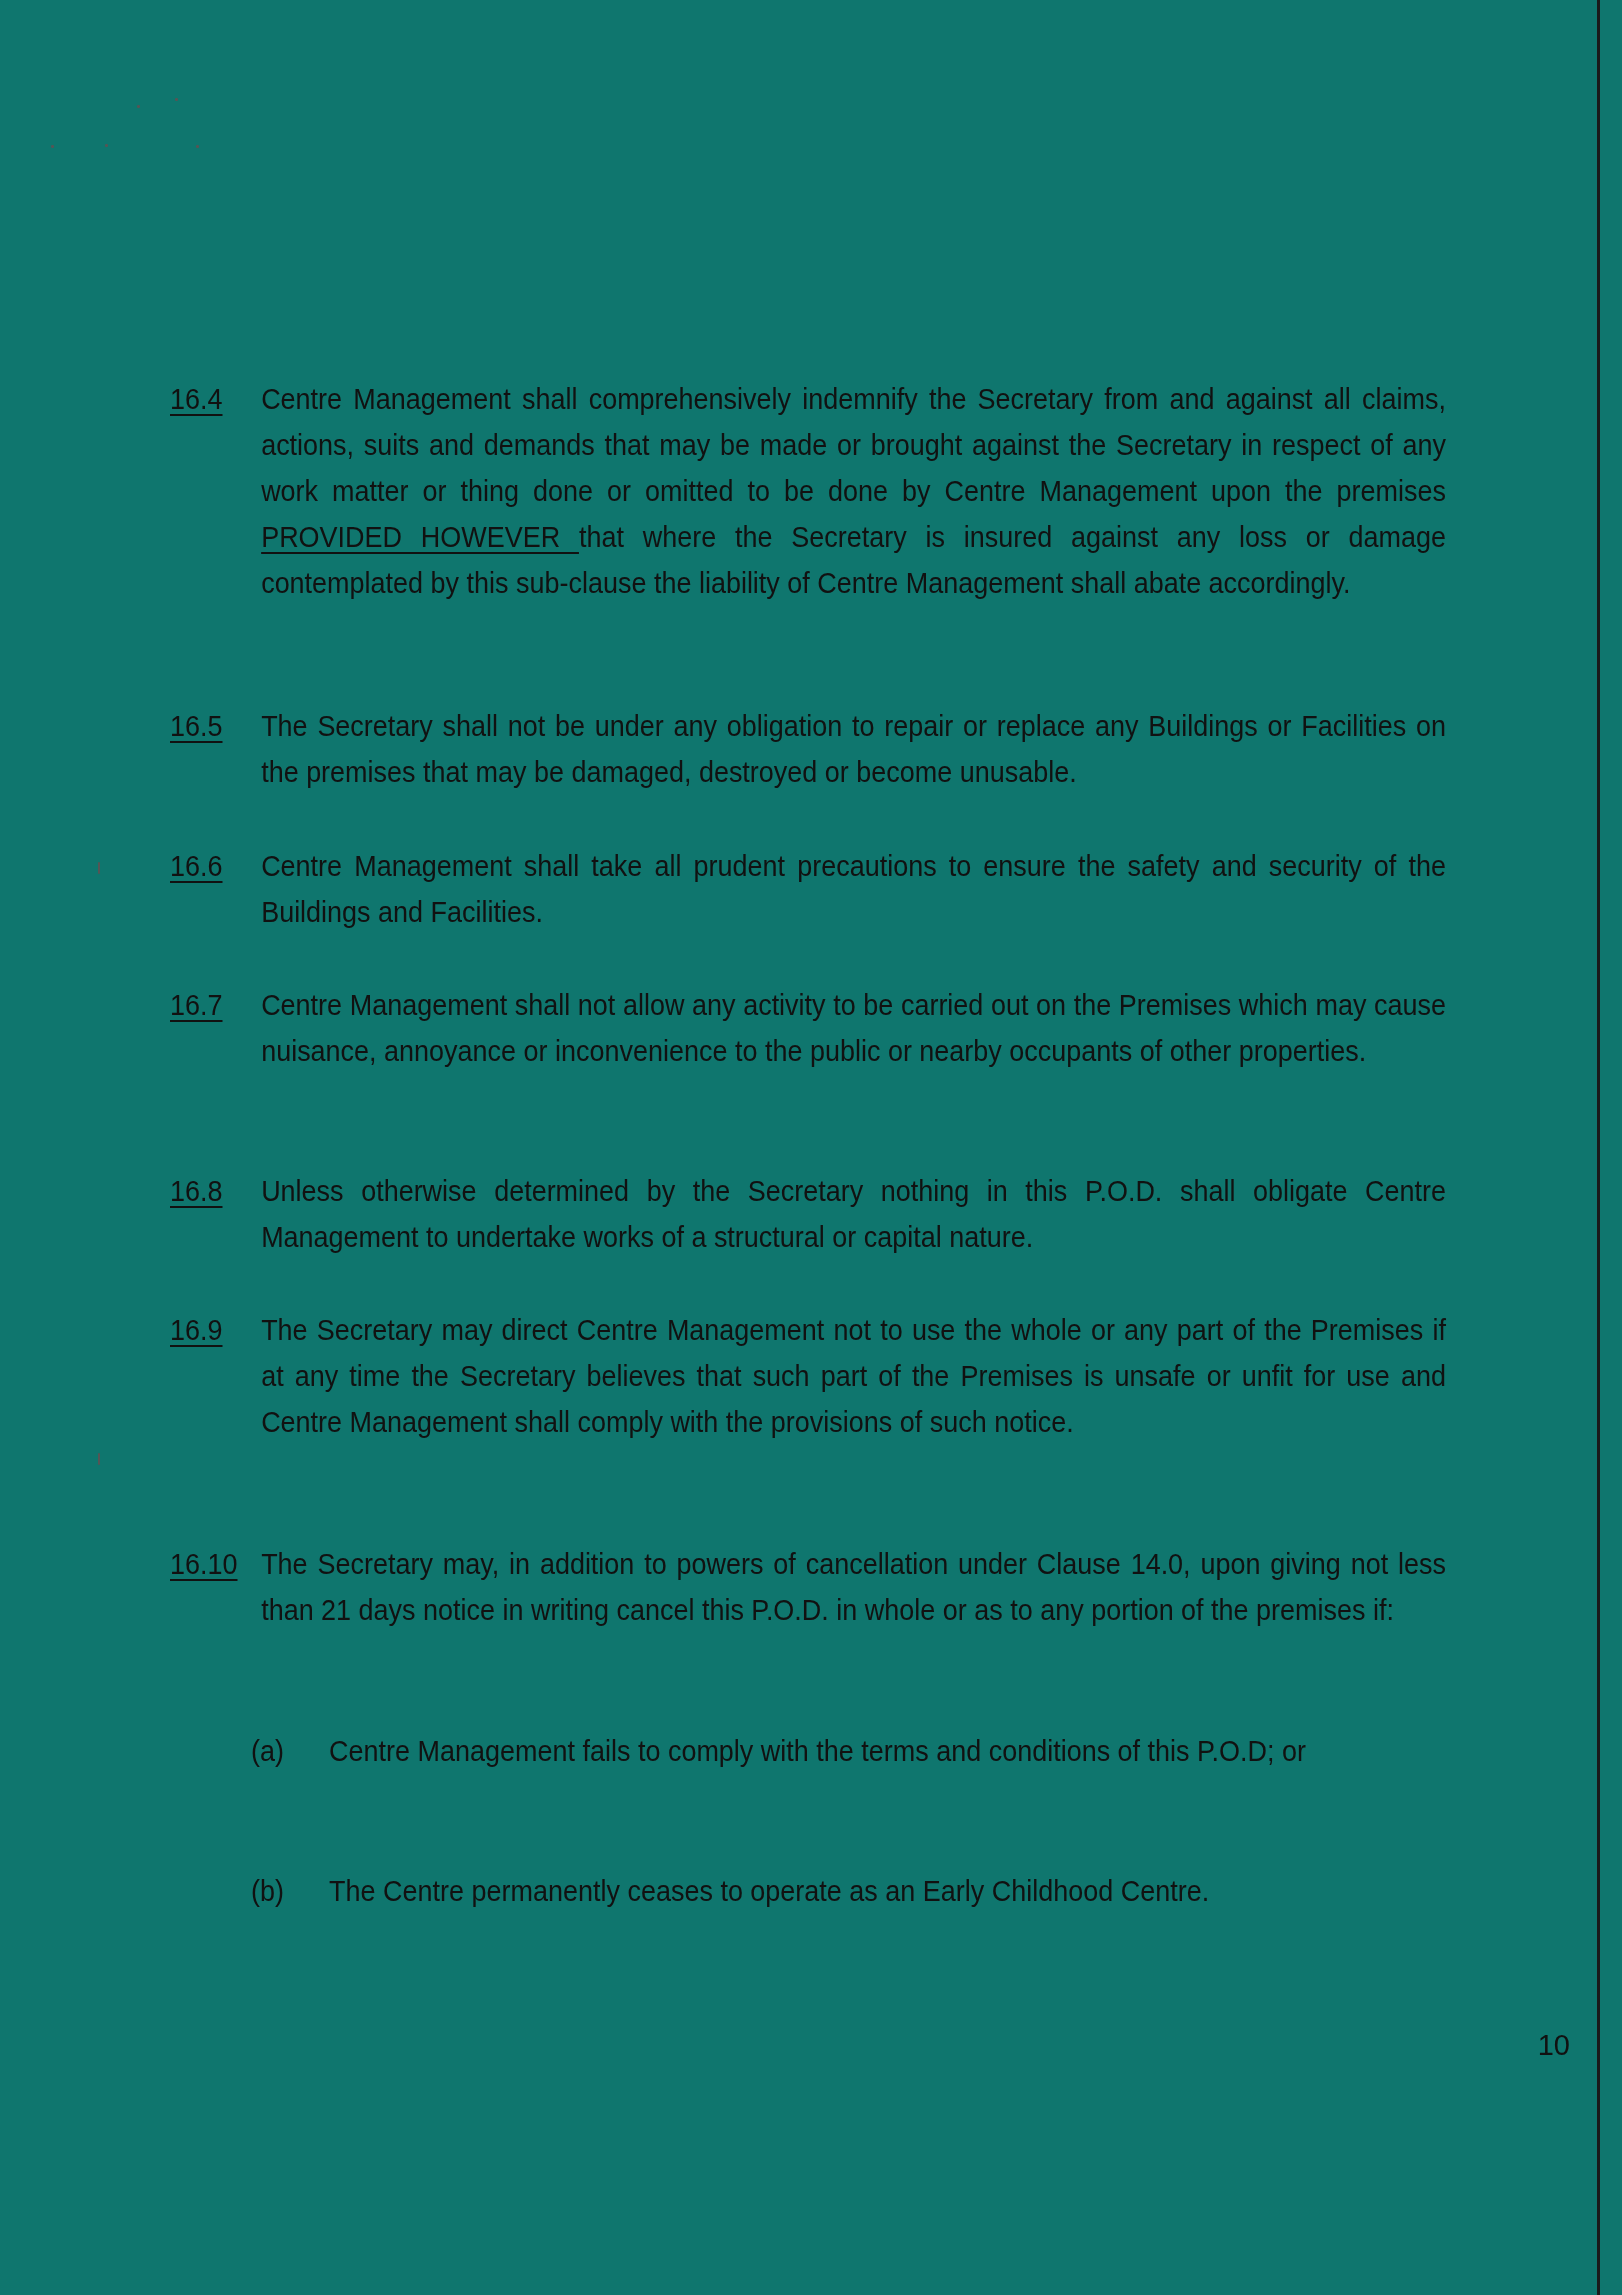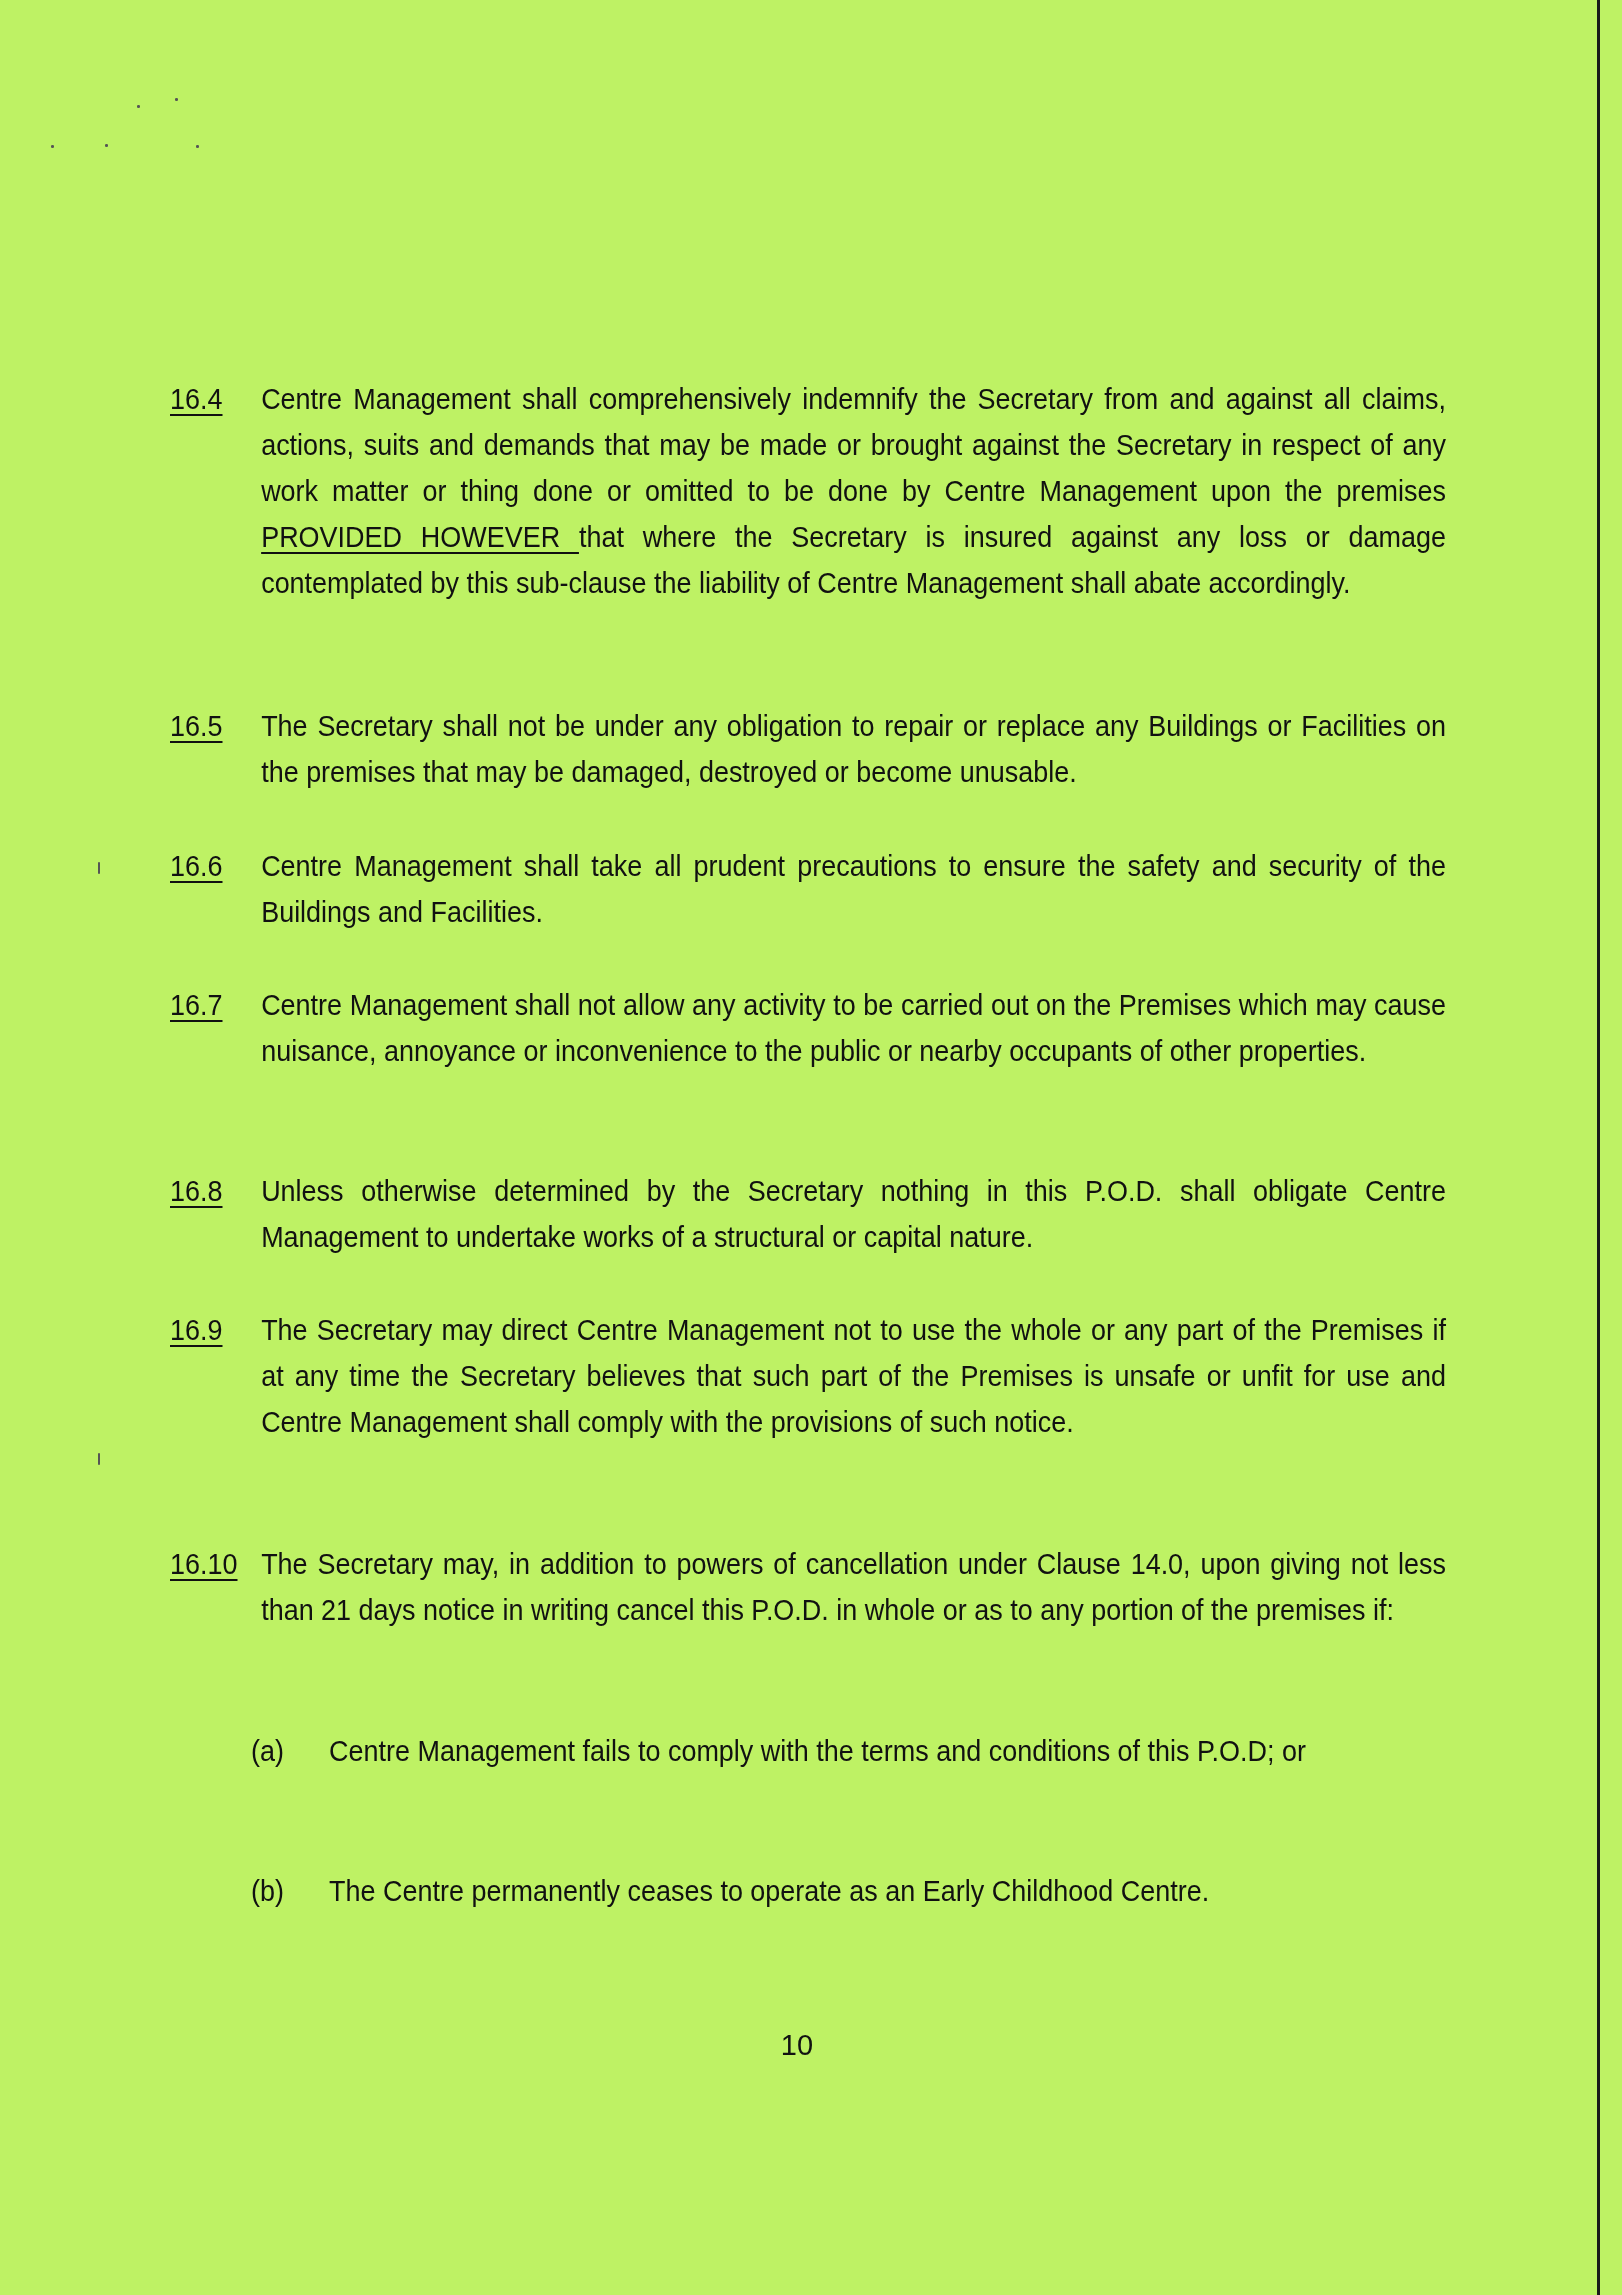"16.4" .page { background: #bef264 -> #0f766e }
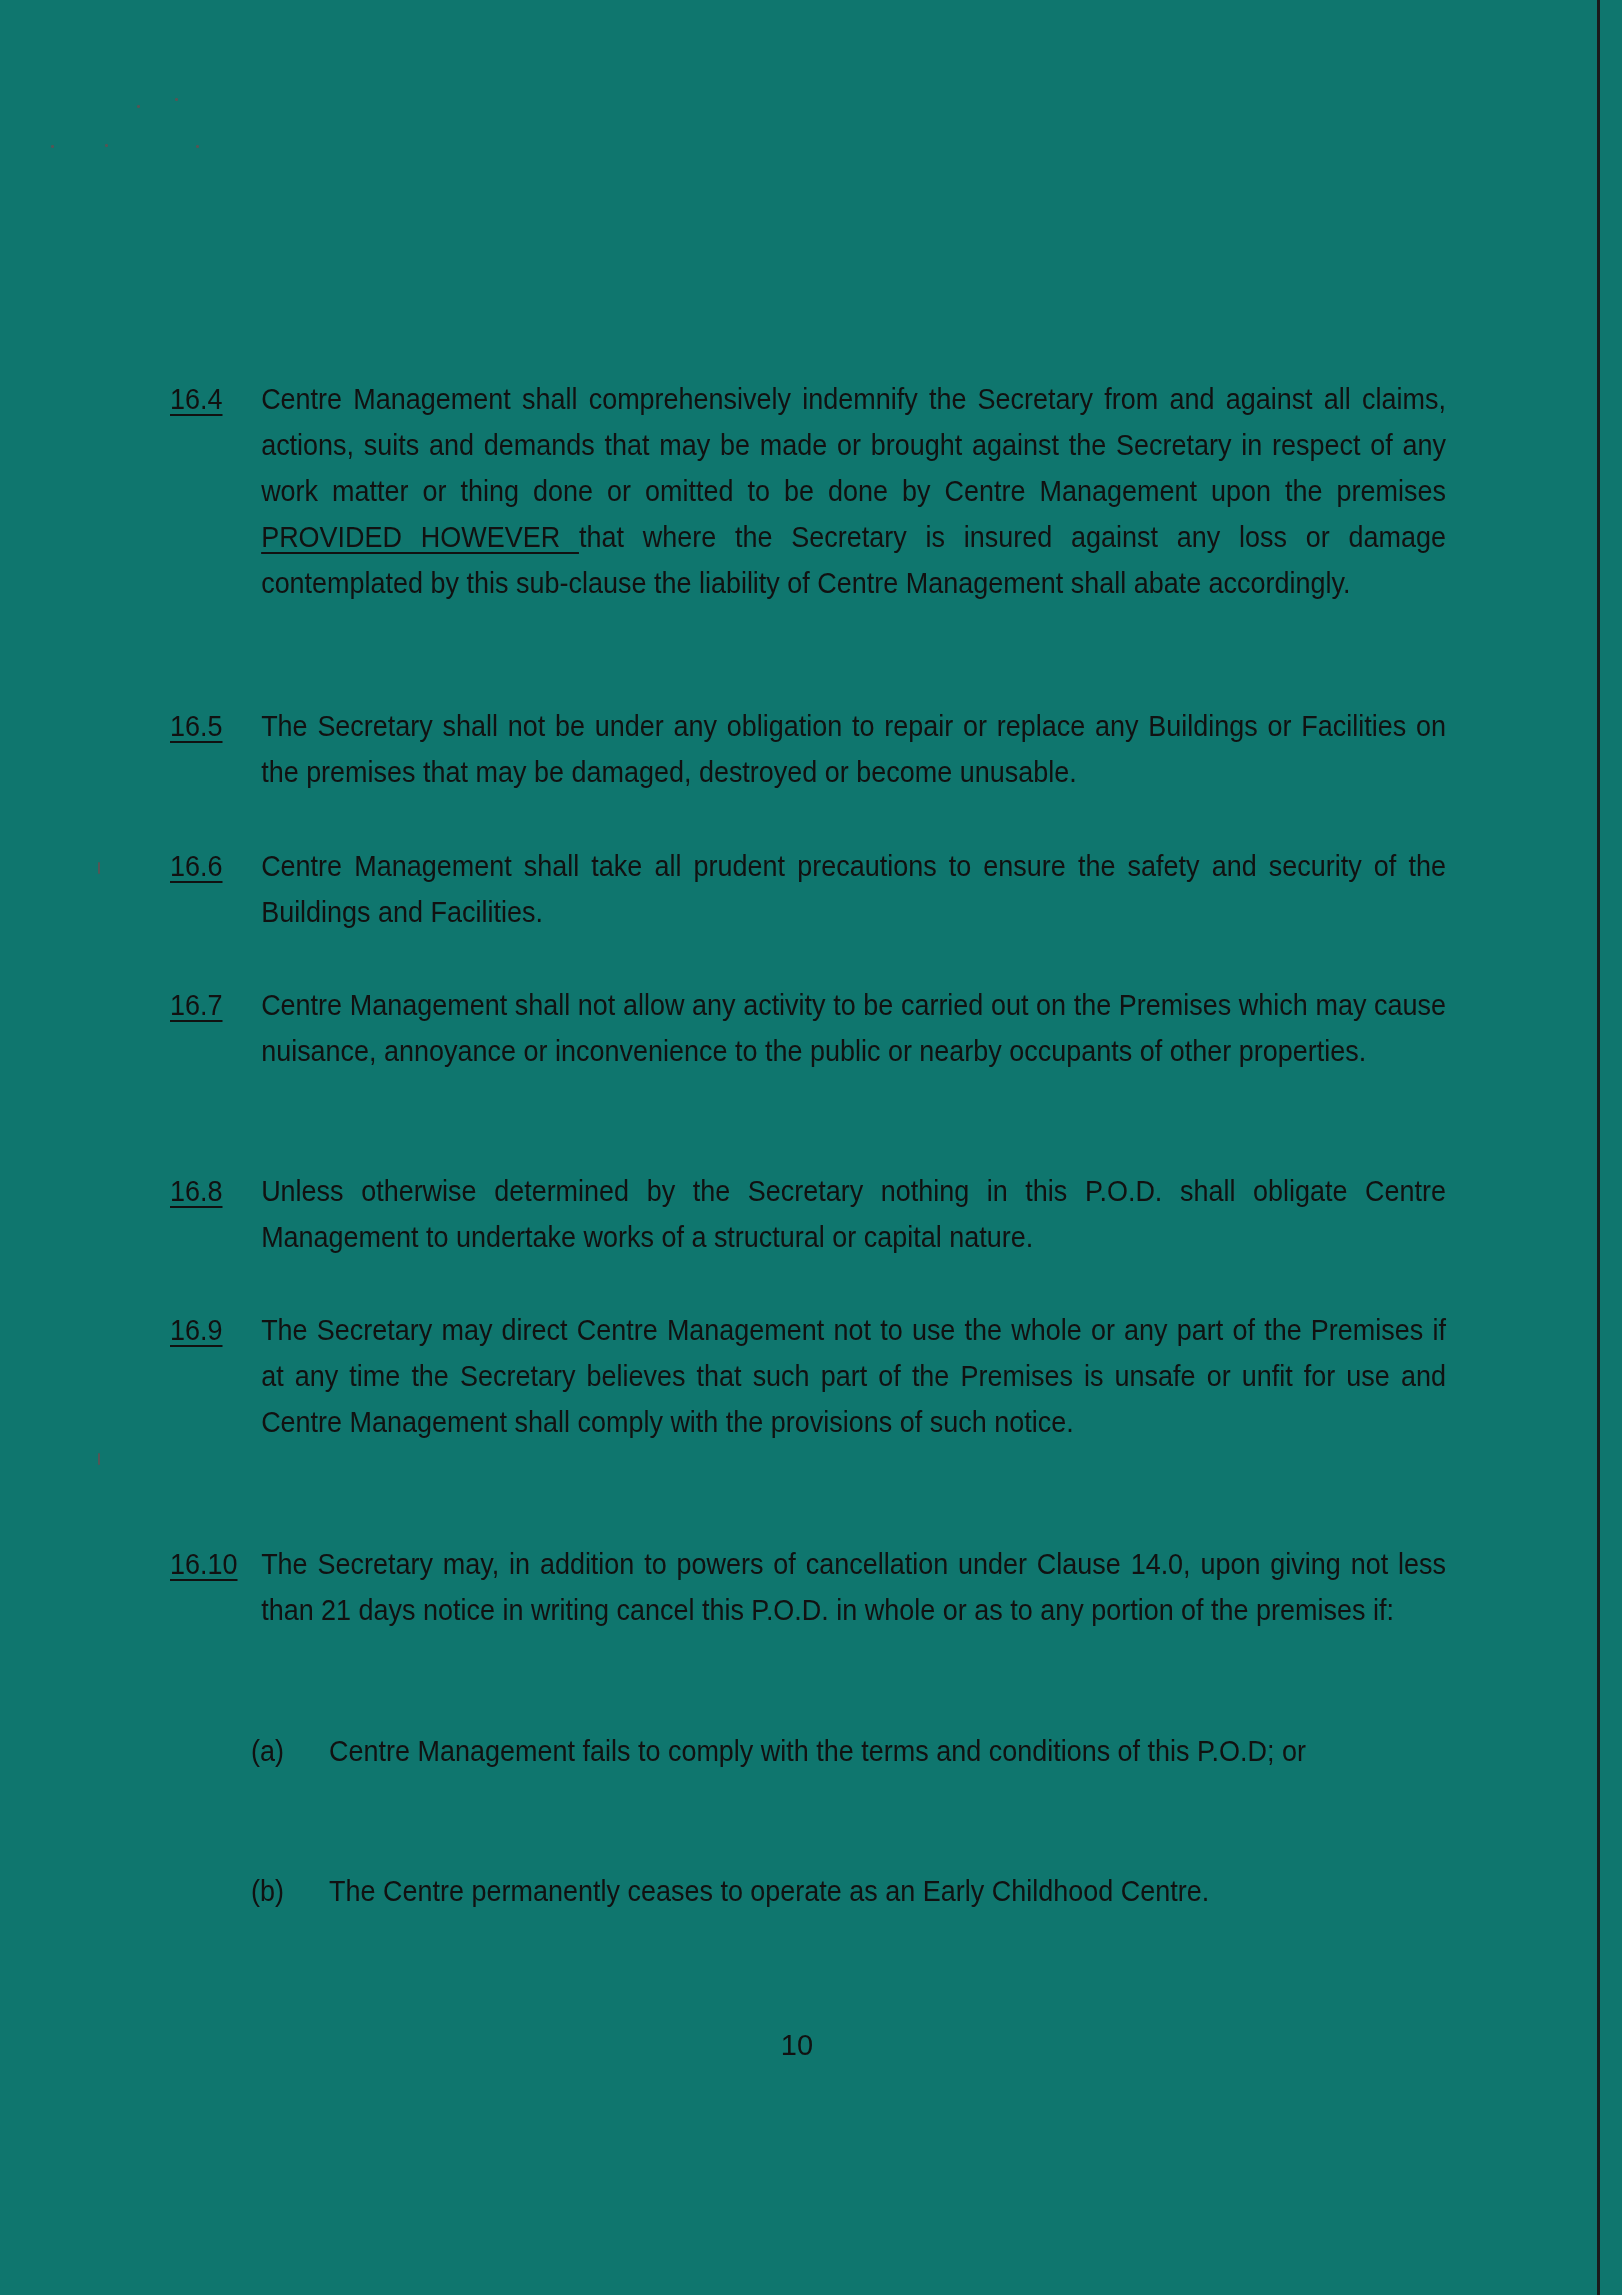"10" .page-number { padding-left: 12px -> none; text-align: center -> right }
